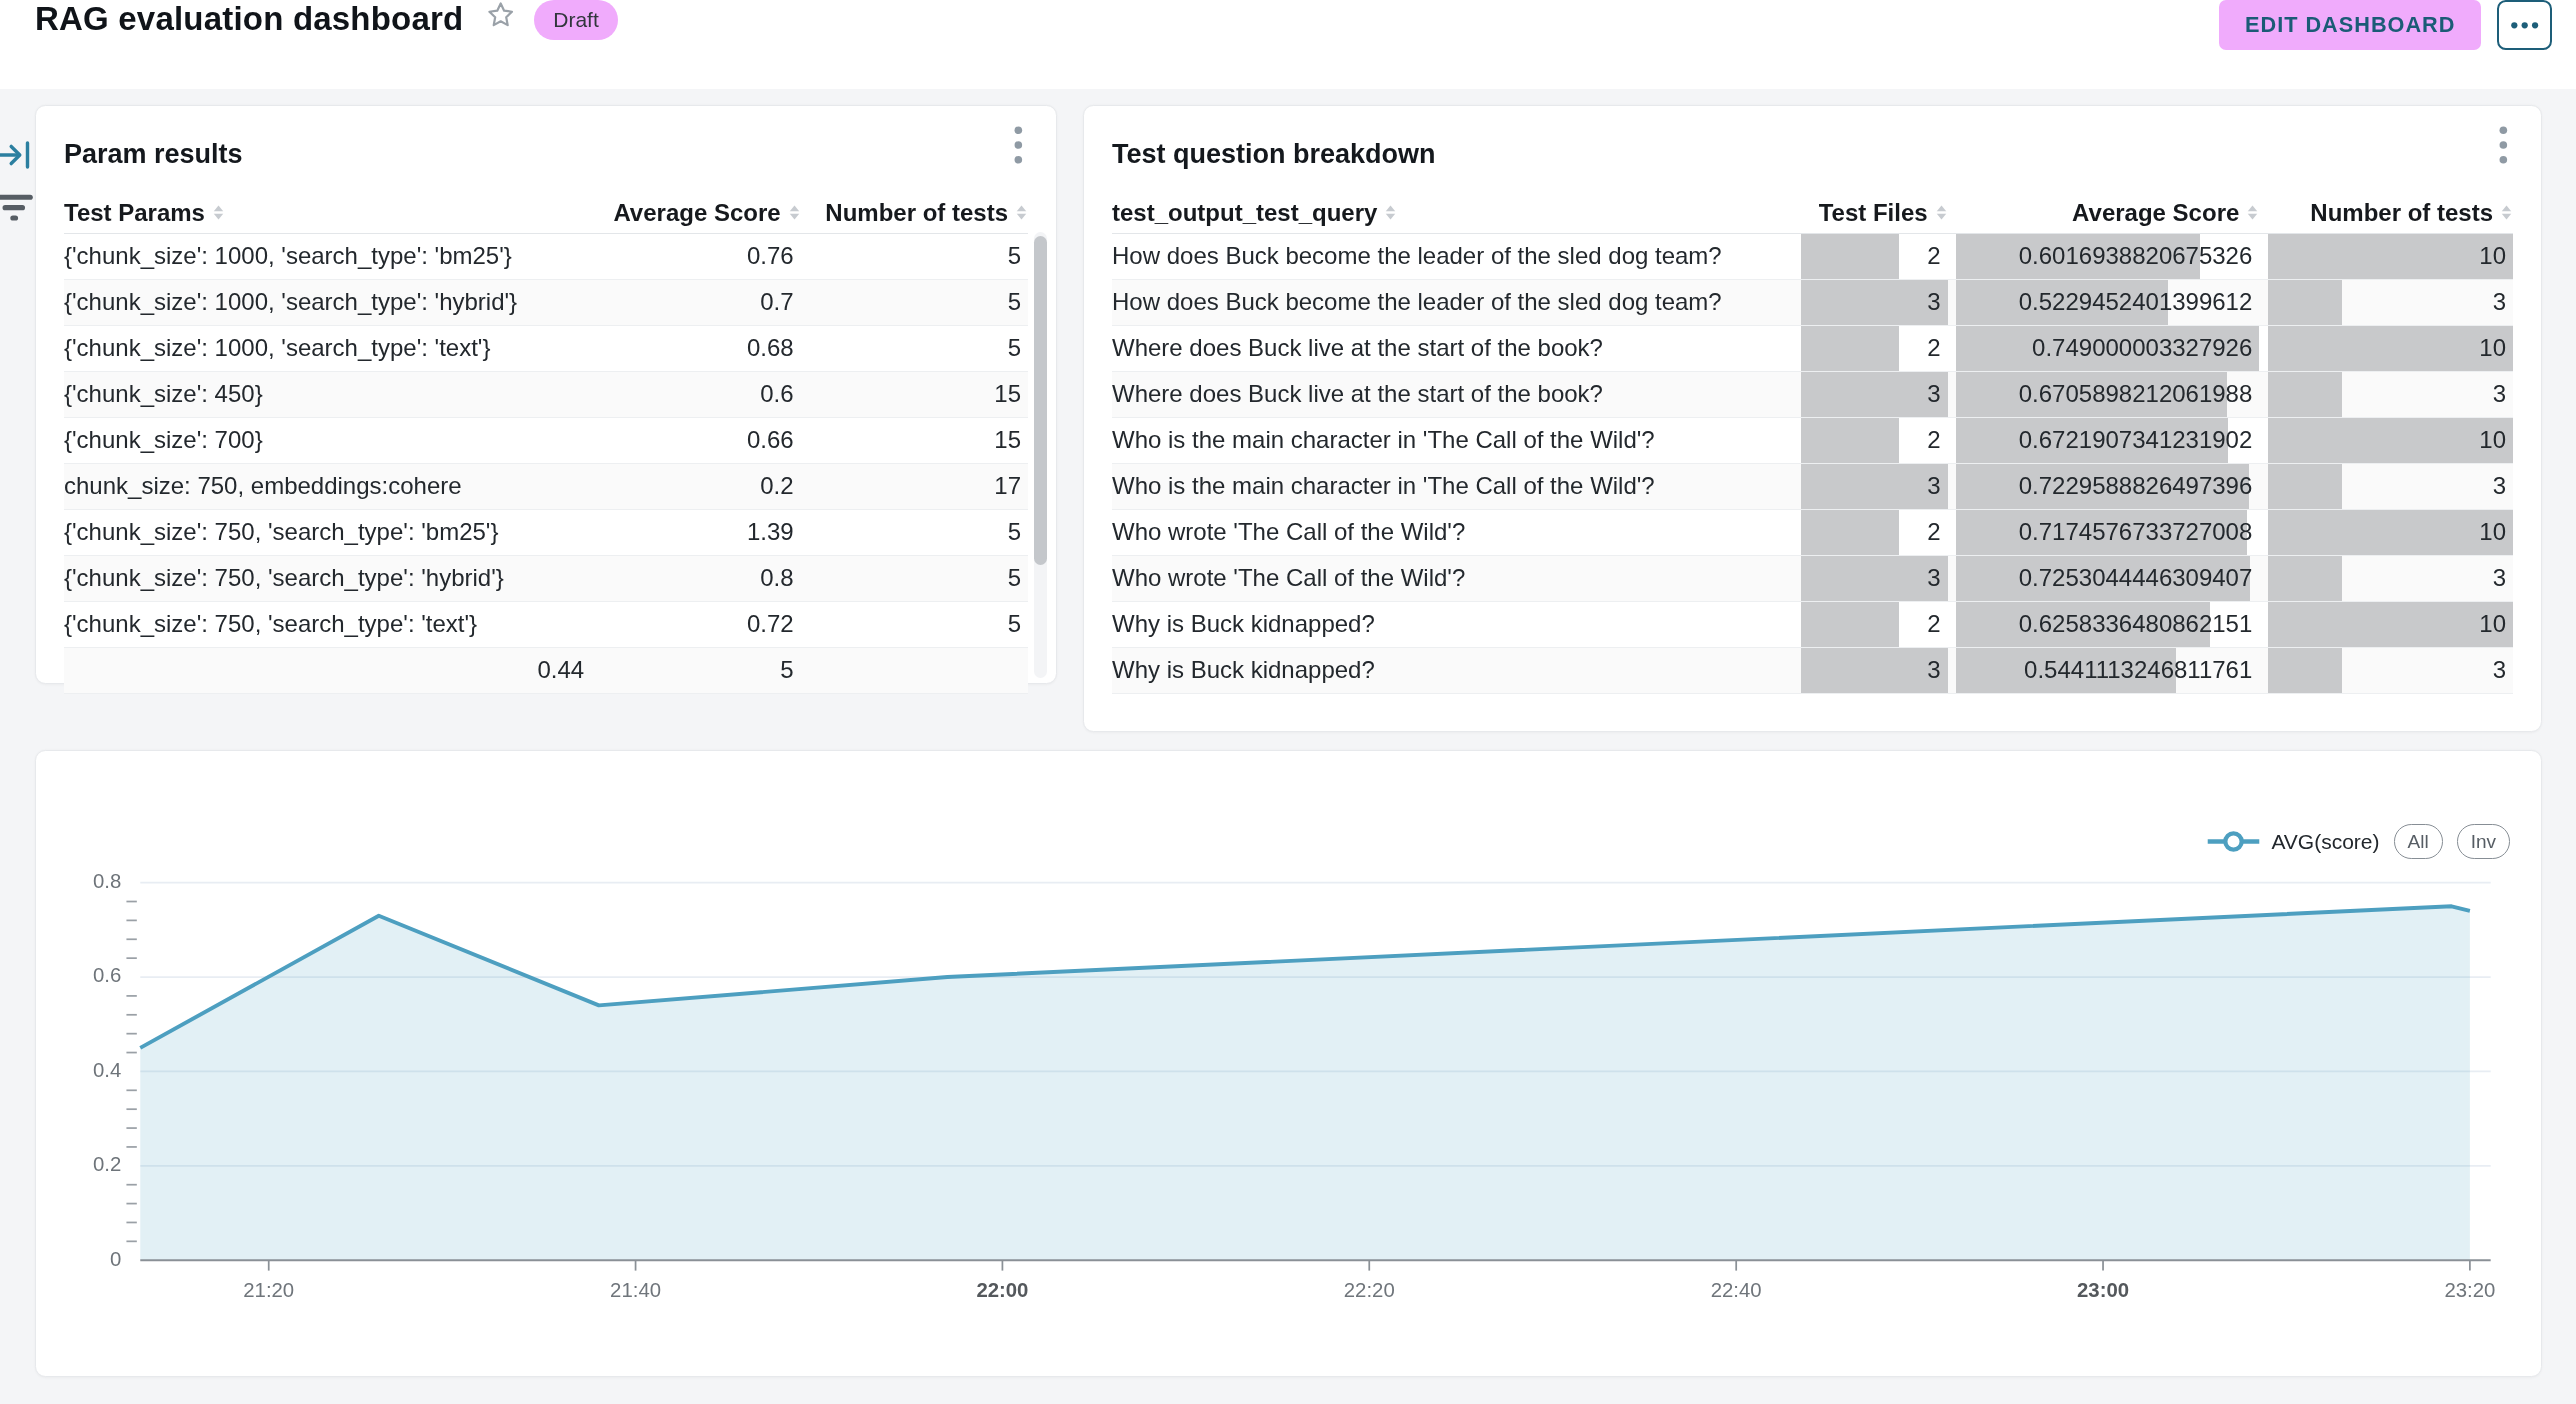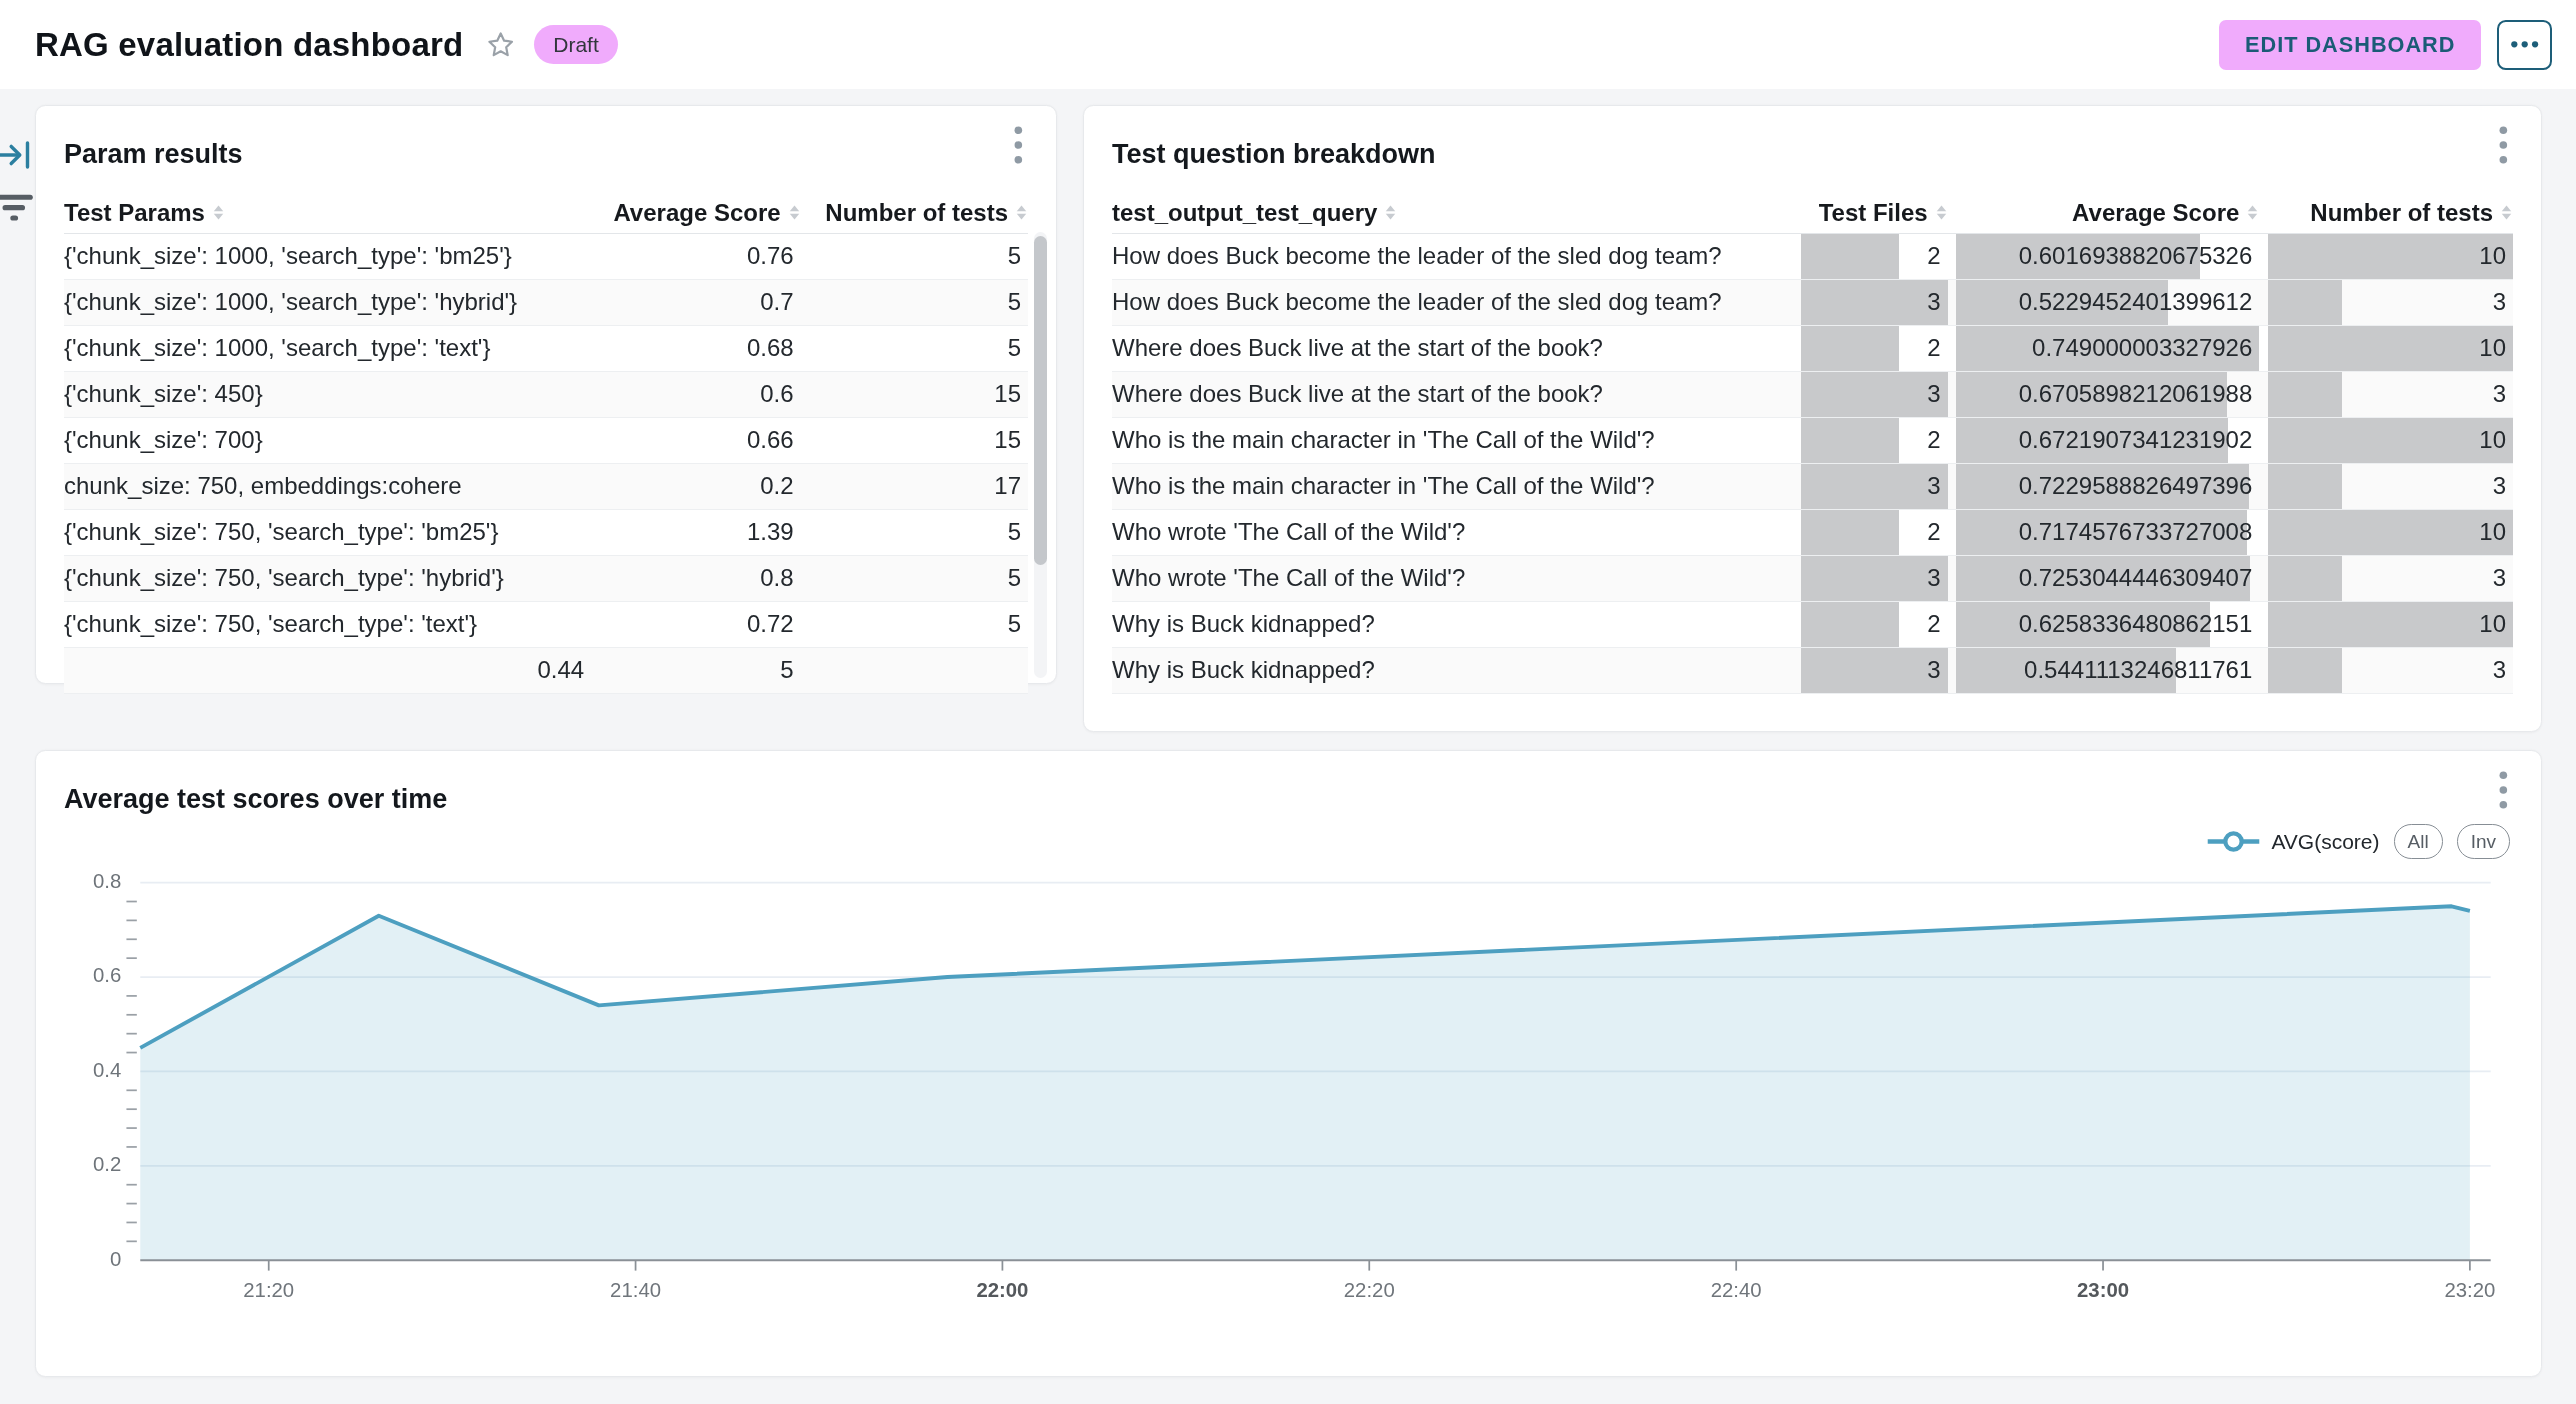"RAG evaluation dashboard" .page-header { align-items: center -> flex-start }
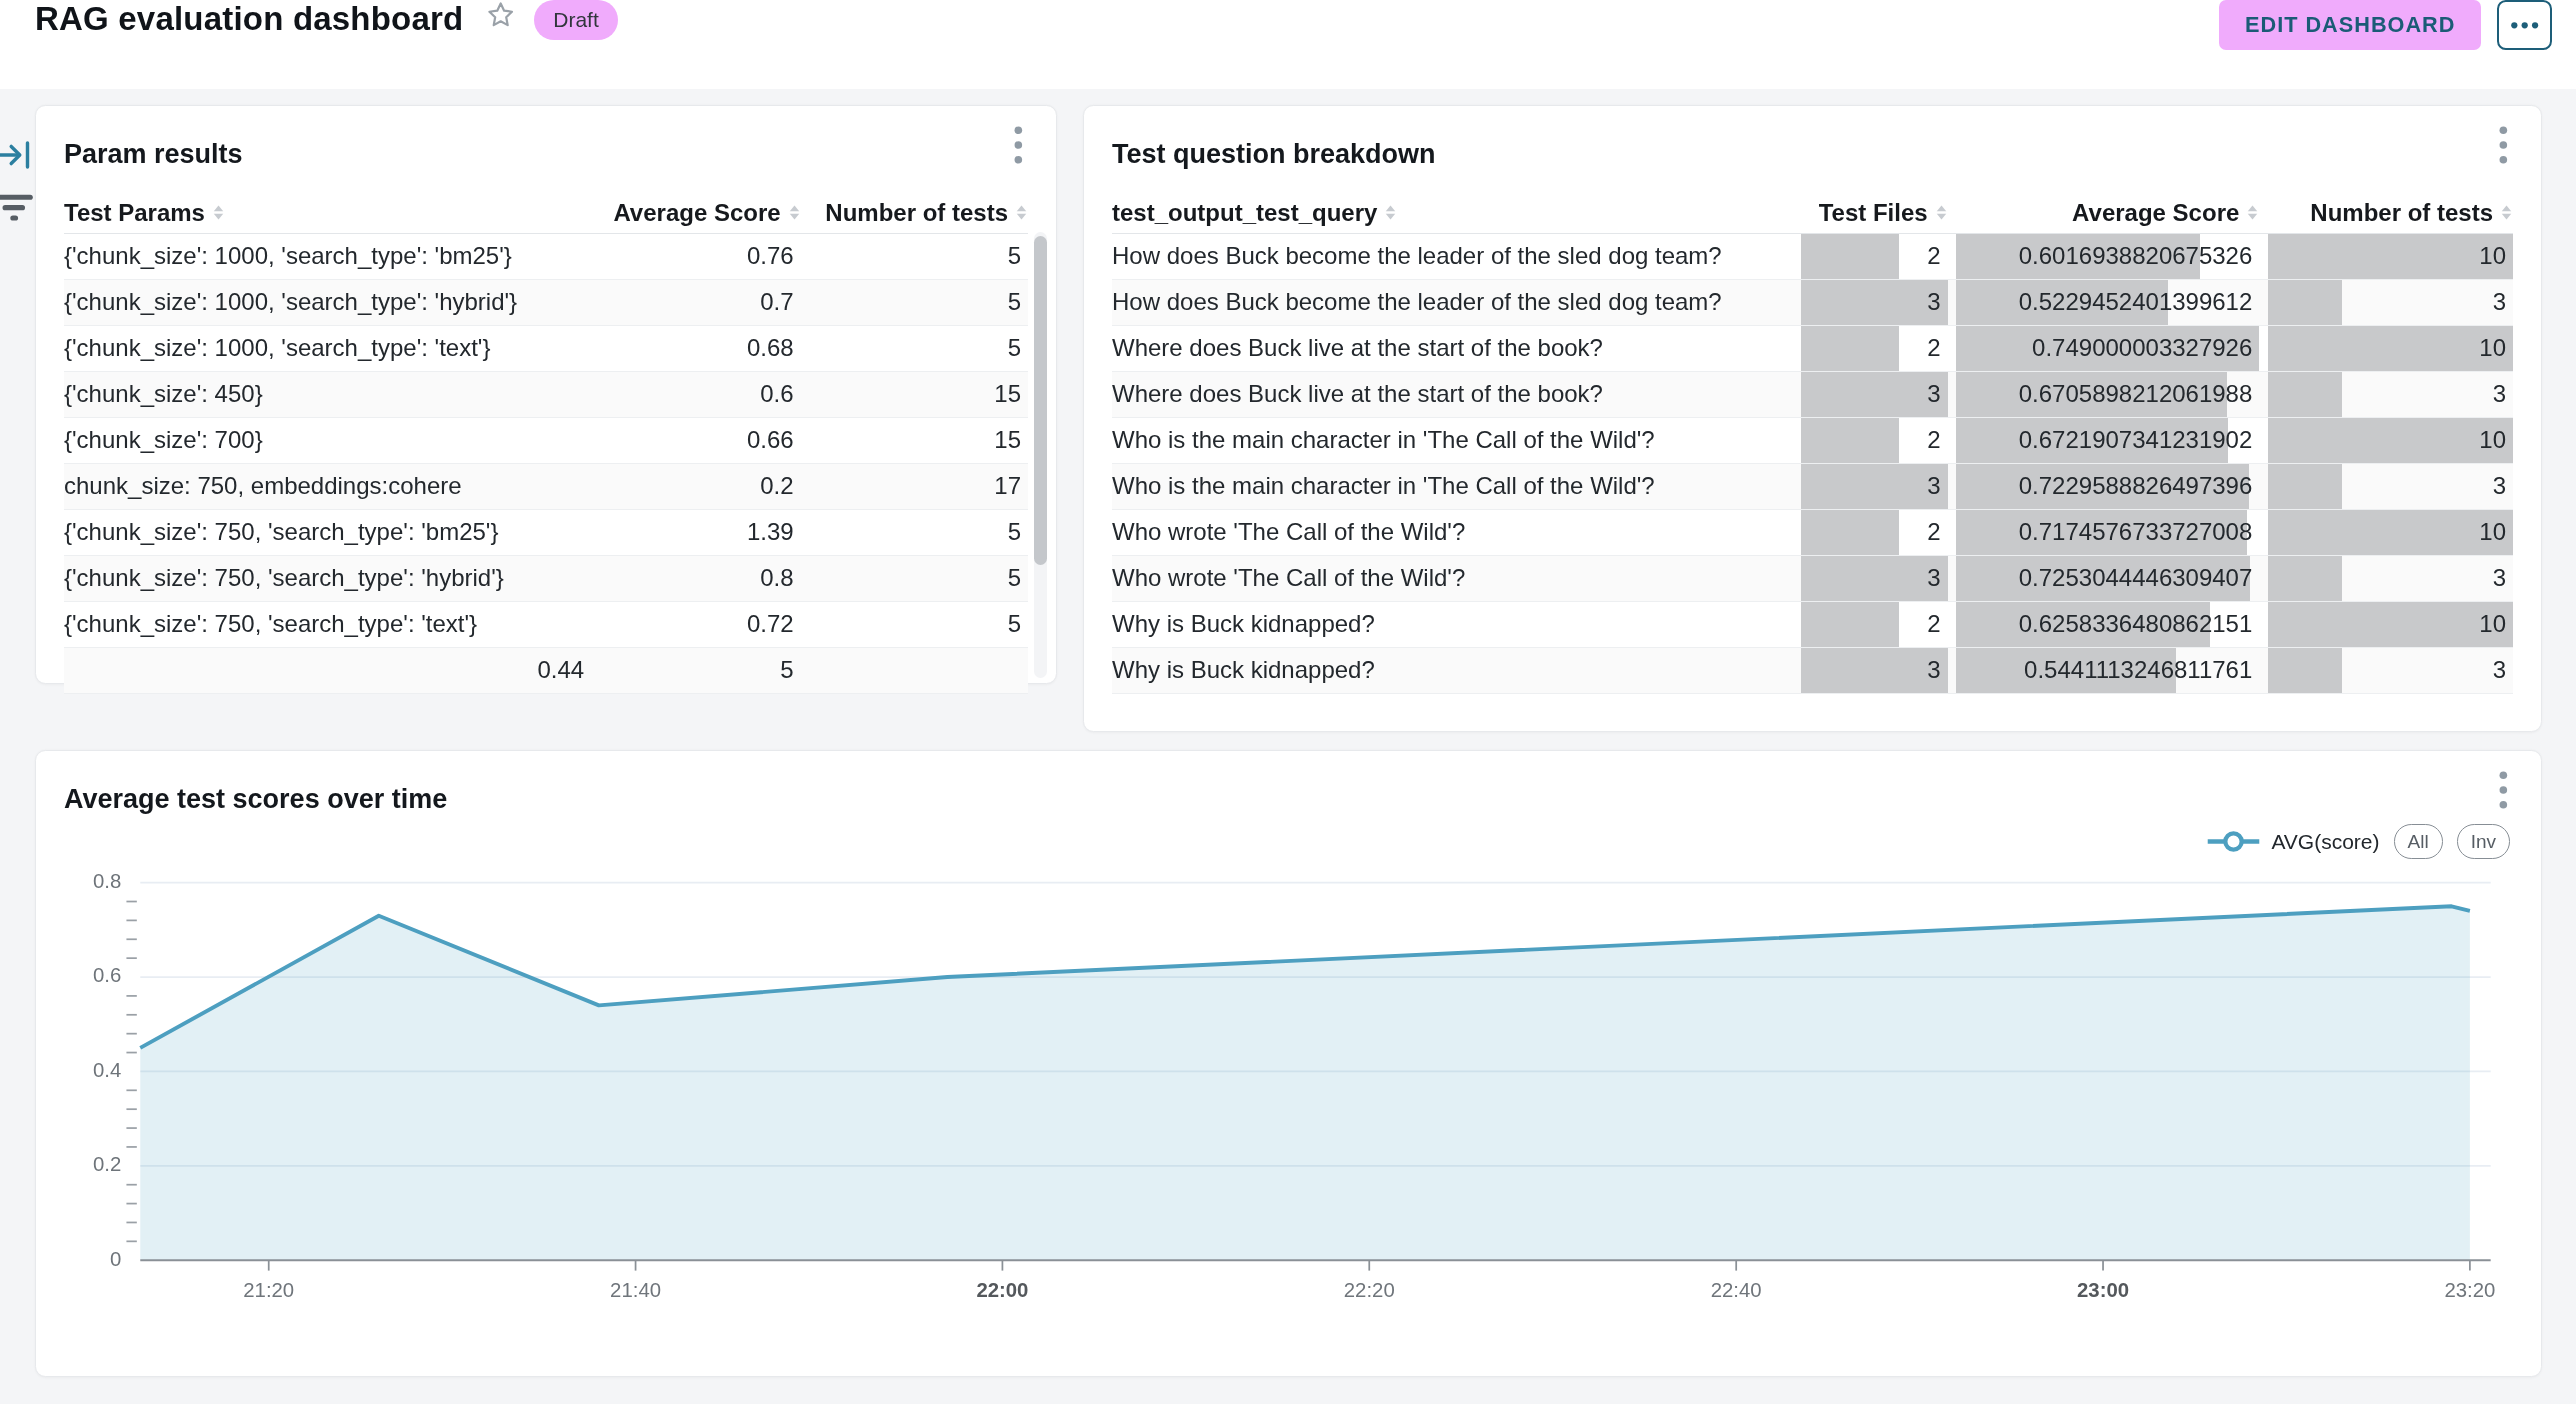"Average test scores over time" div.card-head { html: <div> <div>Average test scores over time</div> <button> <svg> <circle></circle> <circle></circle> <circle></circle> </svg> </button> </div> -> none }
